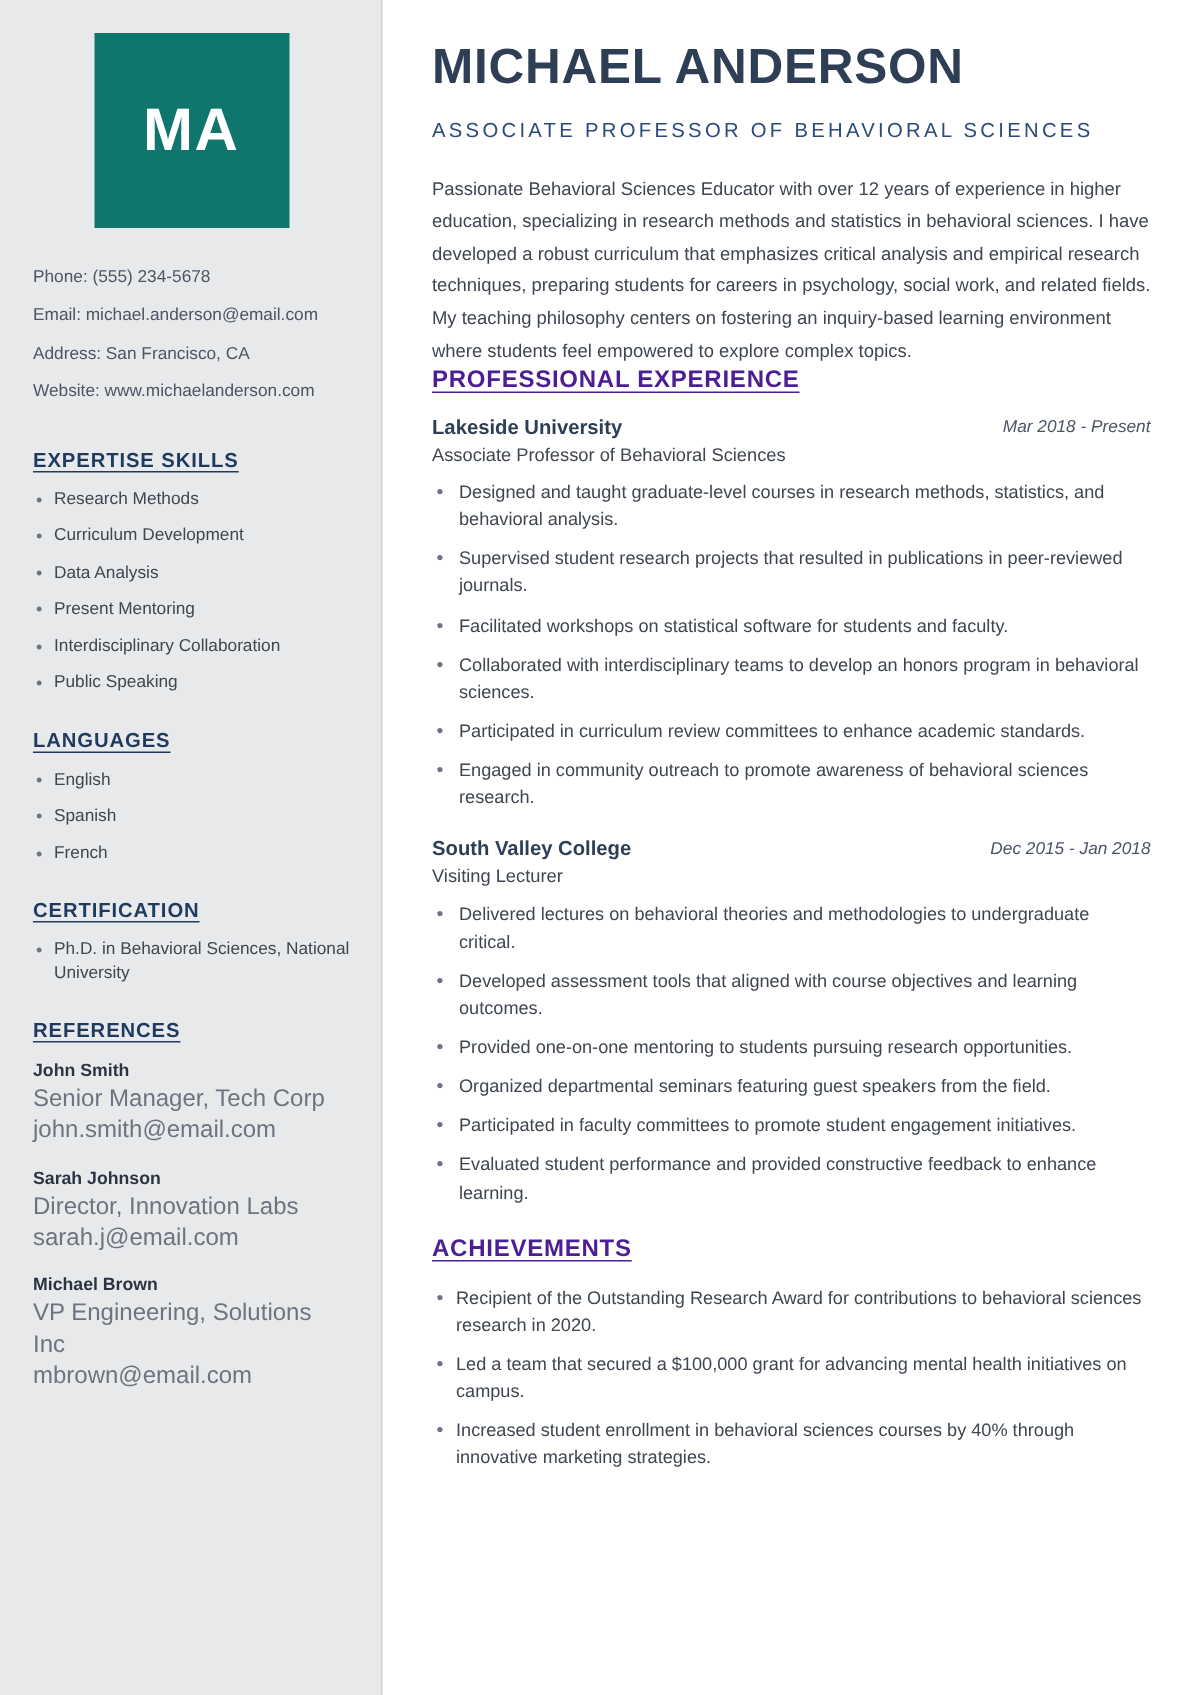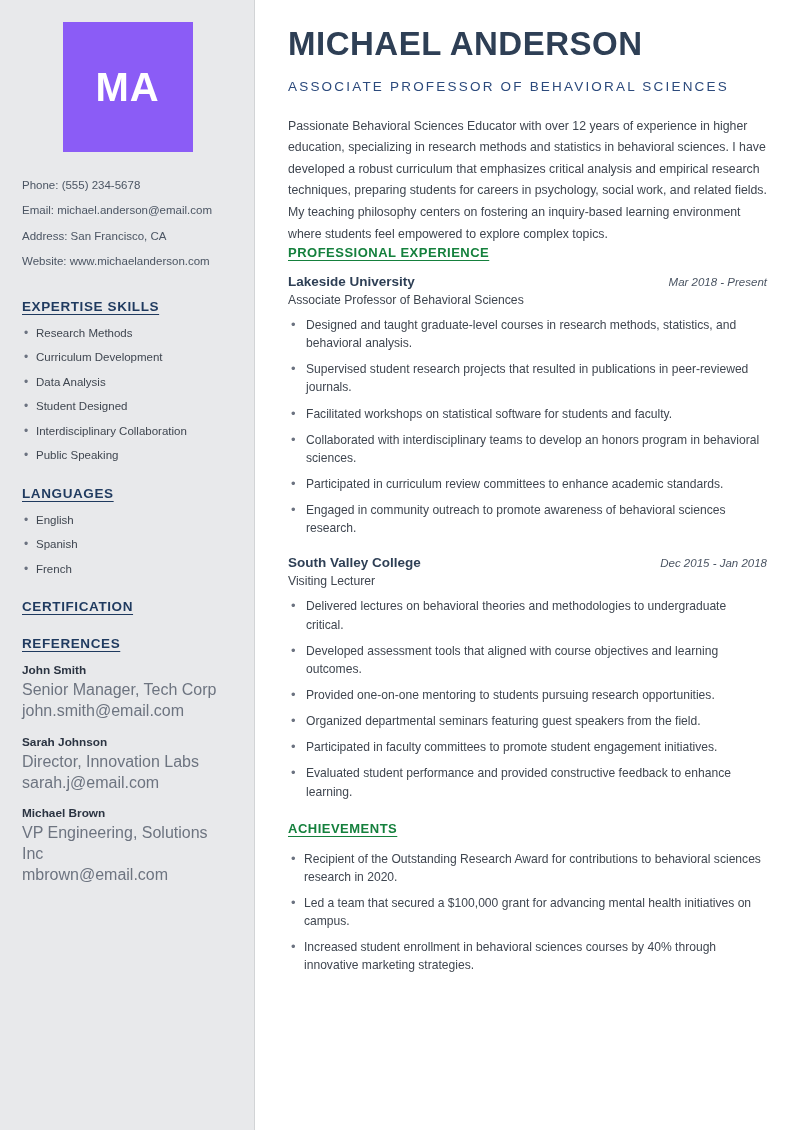"MA" .monogram { background: #8b5cf6 -> #0f766e }
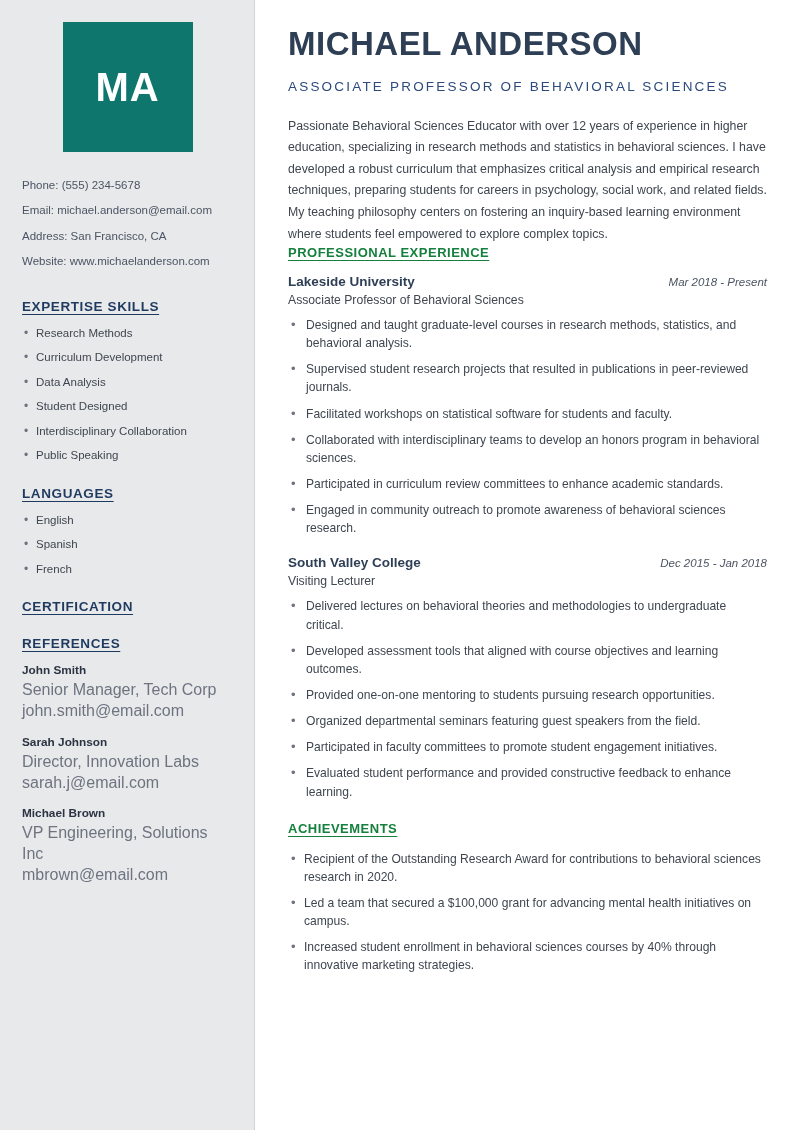"PROFESSIONAL EXPERIENCE" .main-heading { color: #15803d -> #4c1d95; font-size: 13px -> 16px }
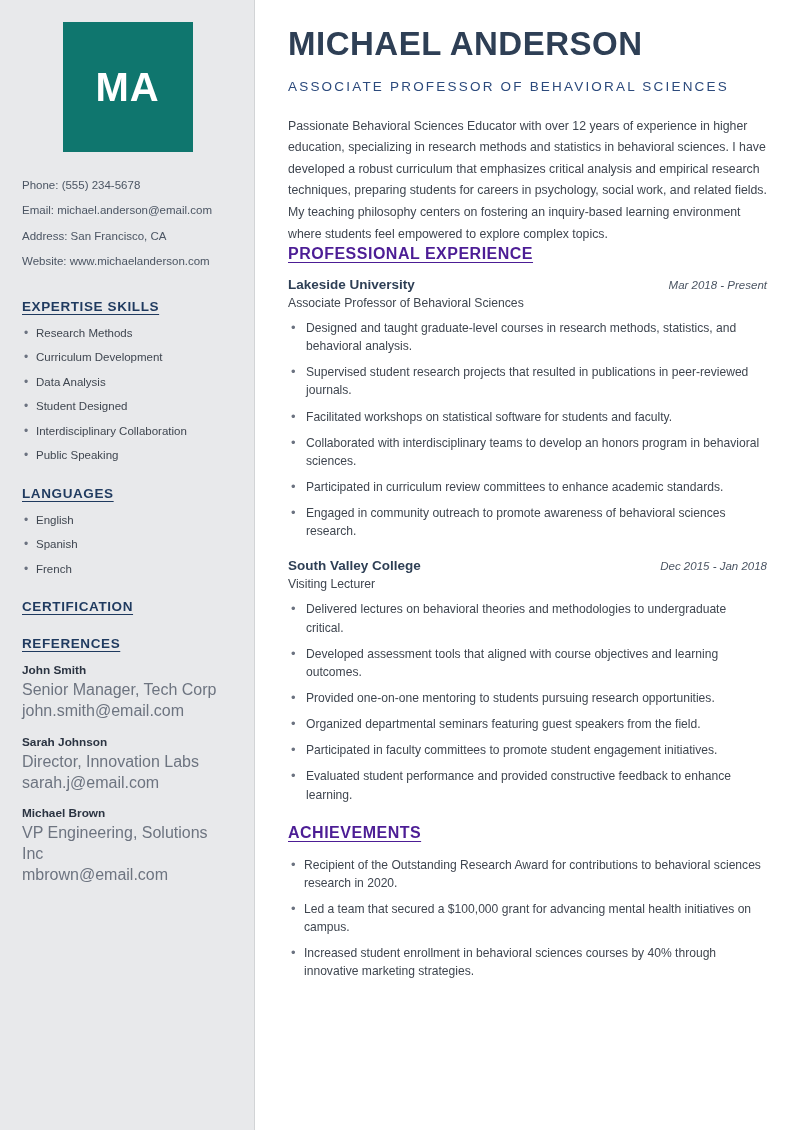"Student Designed" li { text: Student Designed -> Present Mentoring }
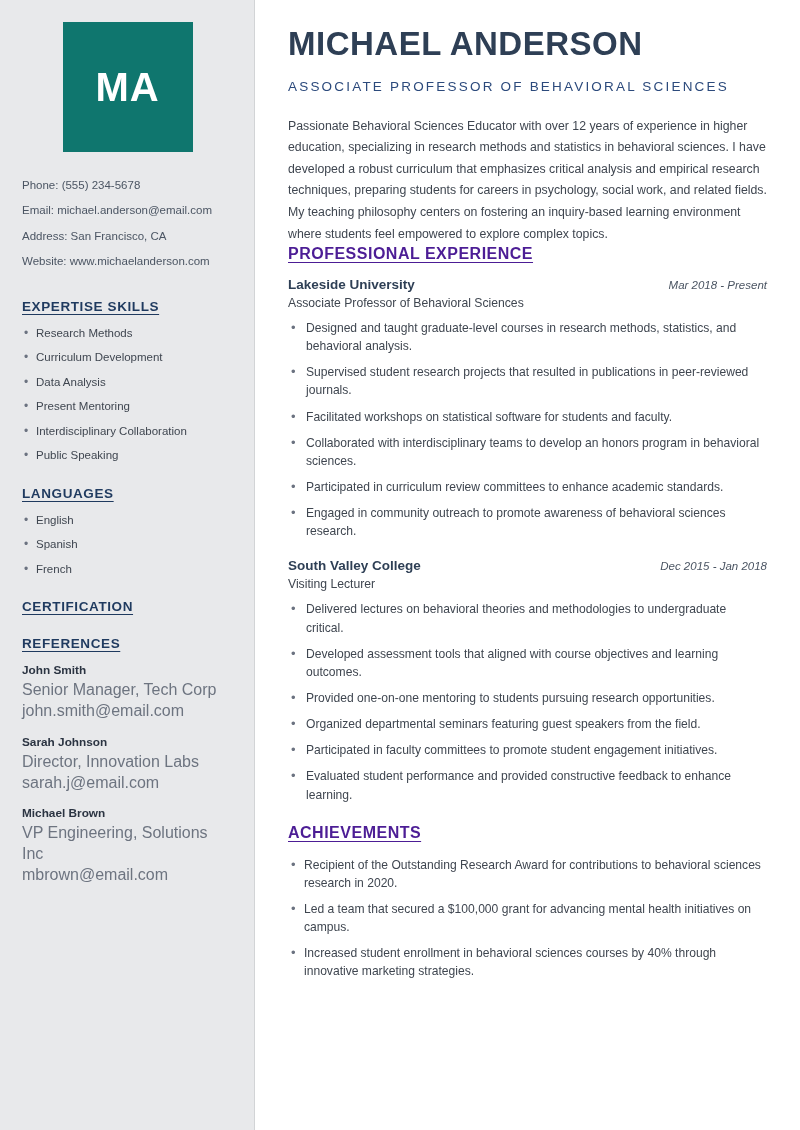"Ph.D. in Behavioral Sciences, National" ul.dash-list { html: none -> <ul> <li>Ph.D. in Behavioral Sciences, National University</li> </ul> }
